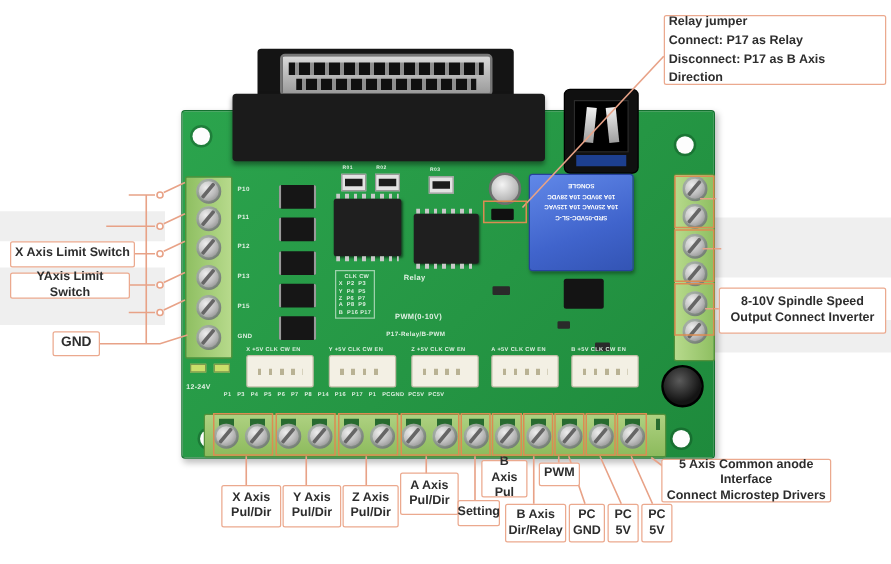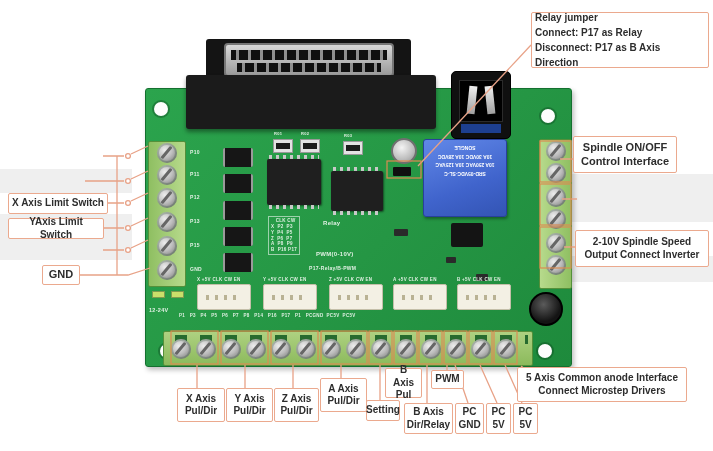"Spindle ON/OFF" div.callout { html: <div>Spindle ON/OFF Control Interface</div> -> none }
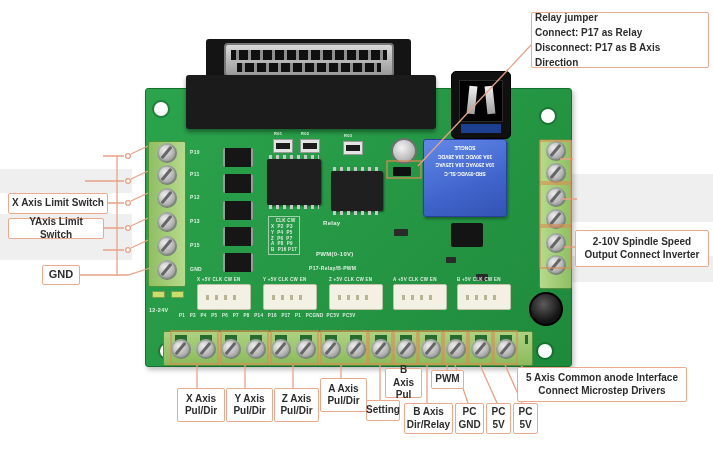"2-10V Spindle Speed" div.callout { text: 2-10V -> 8-10V }
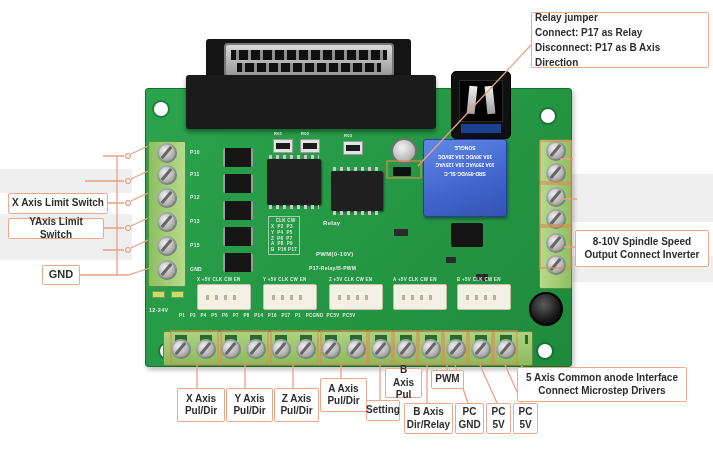"5 Axis Common anode Interface" div.callout { left: 517px -> 529px; width: 170px -> 136px }
